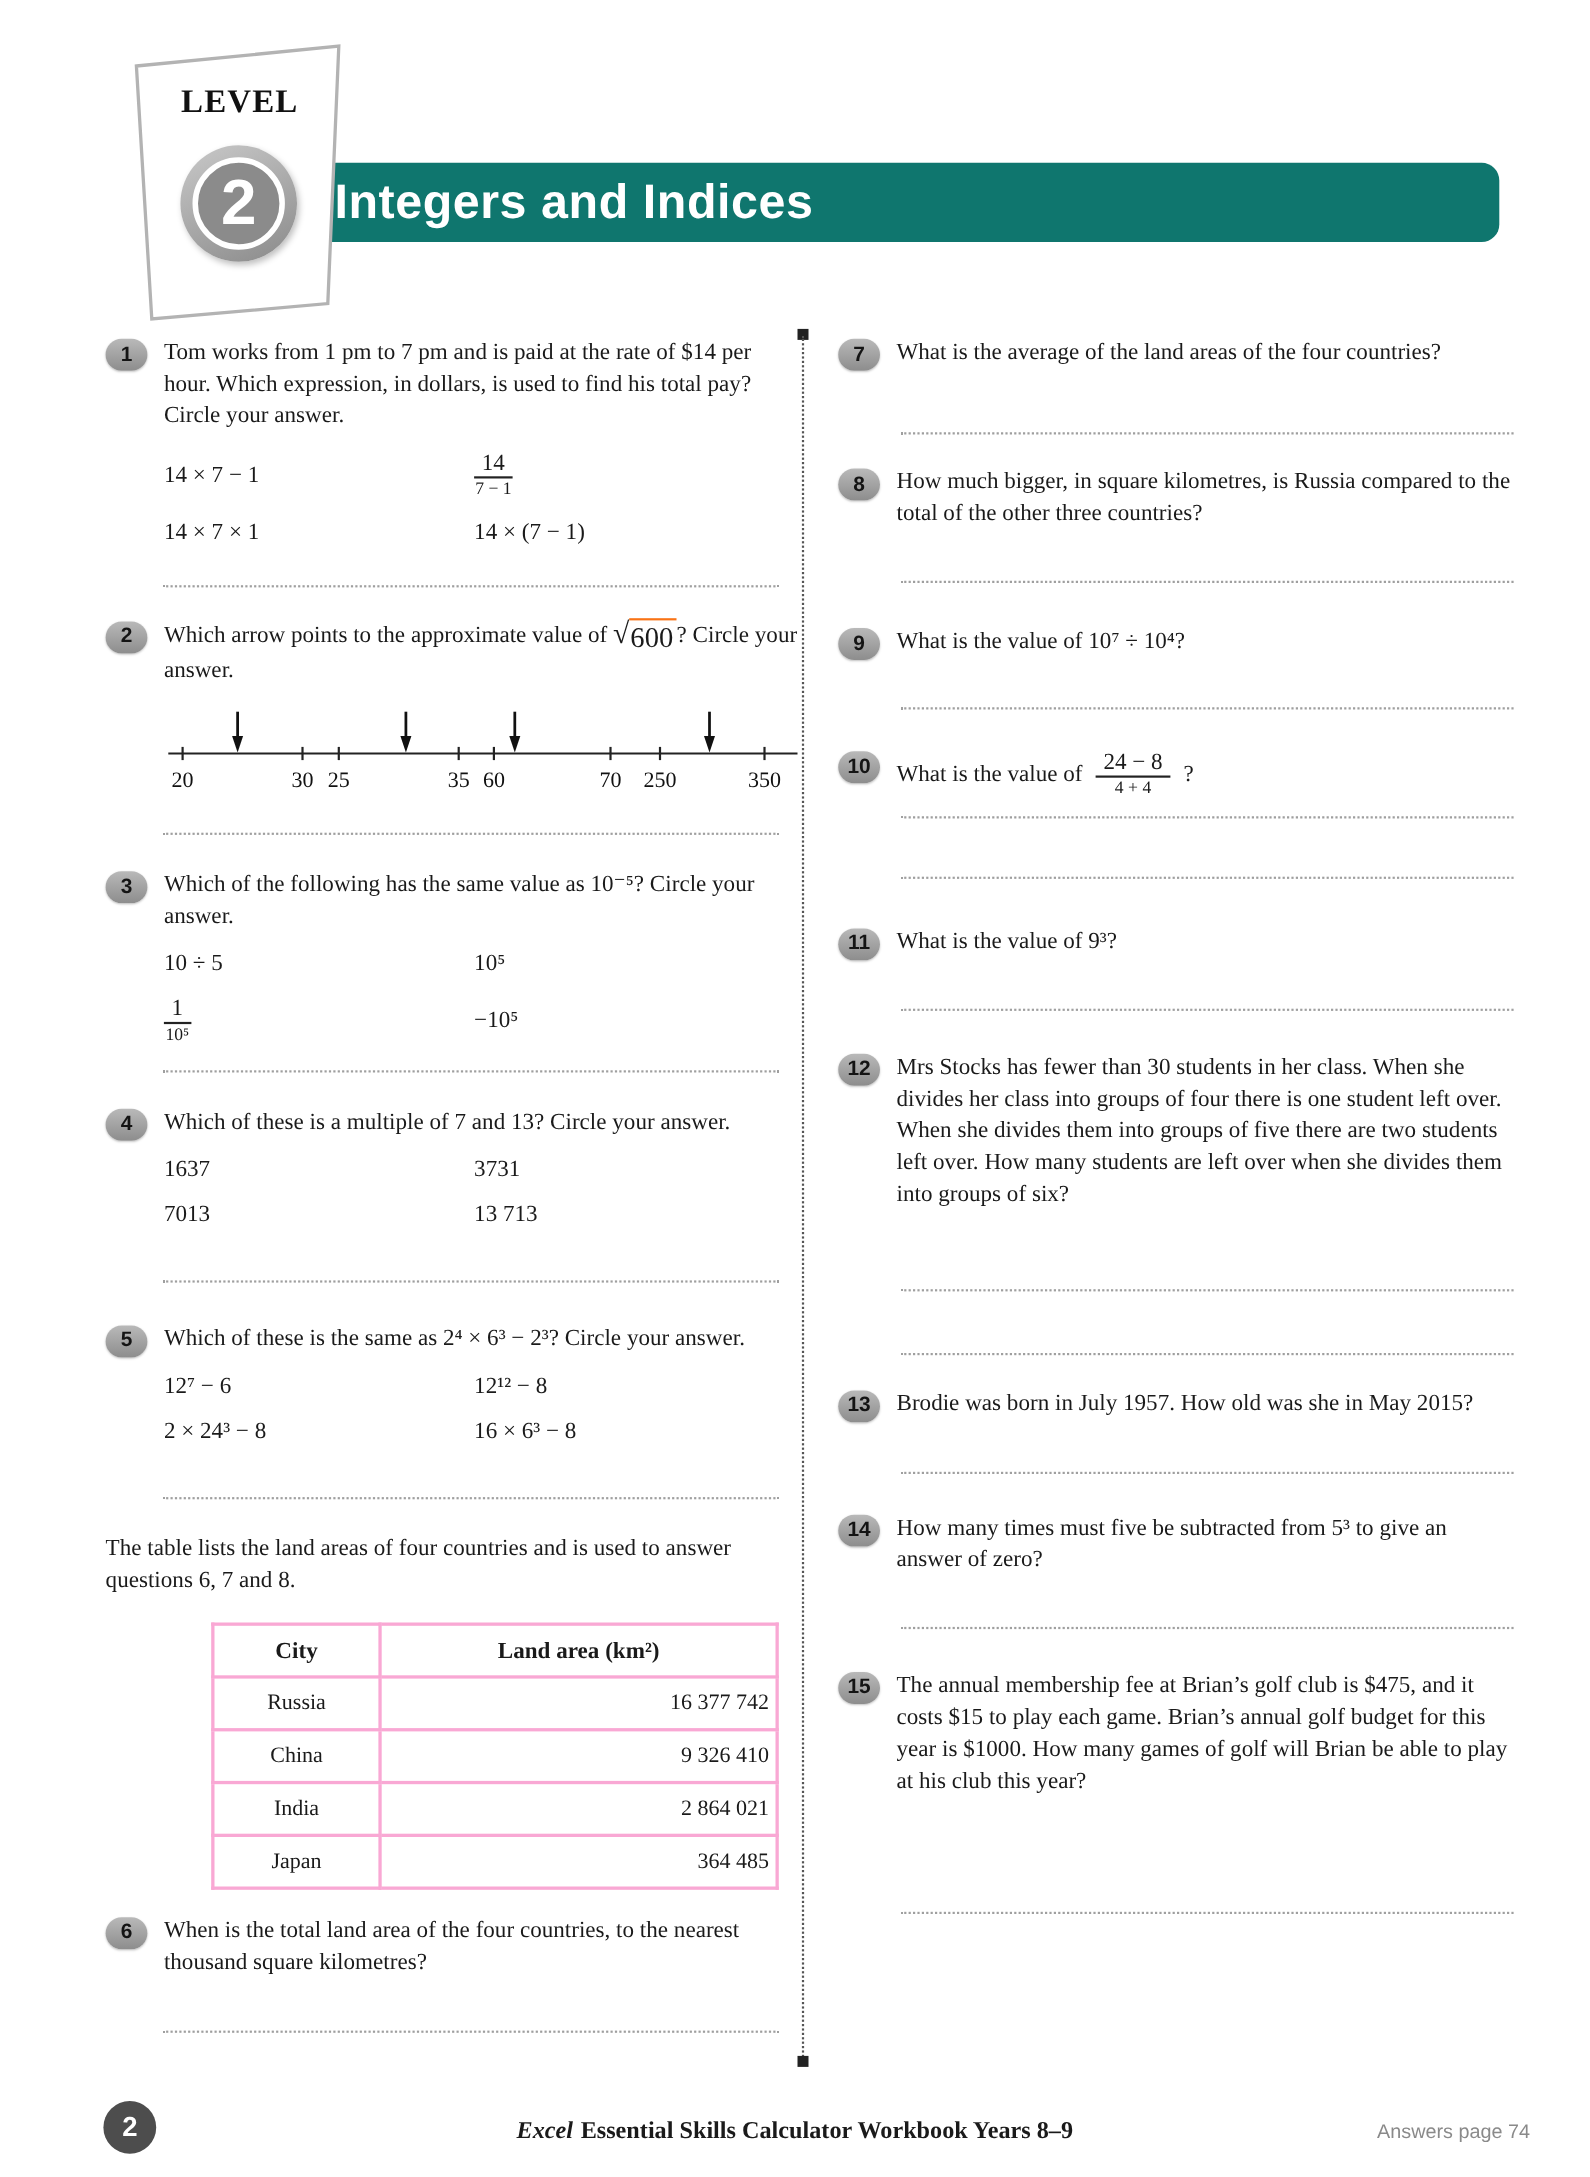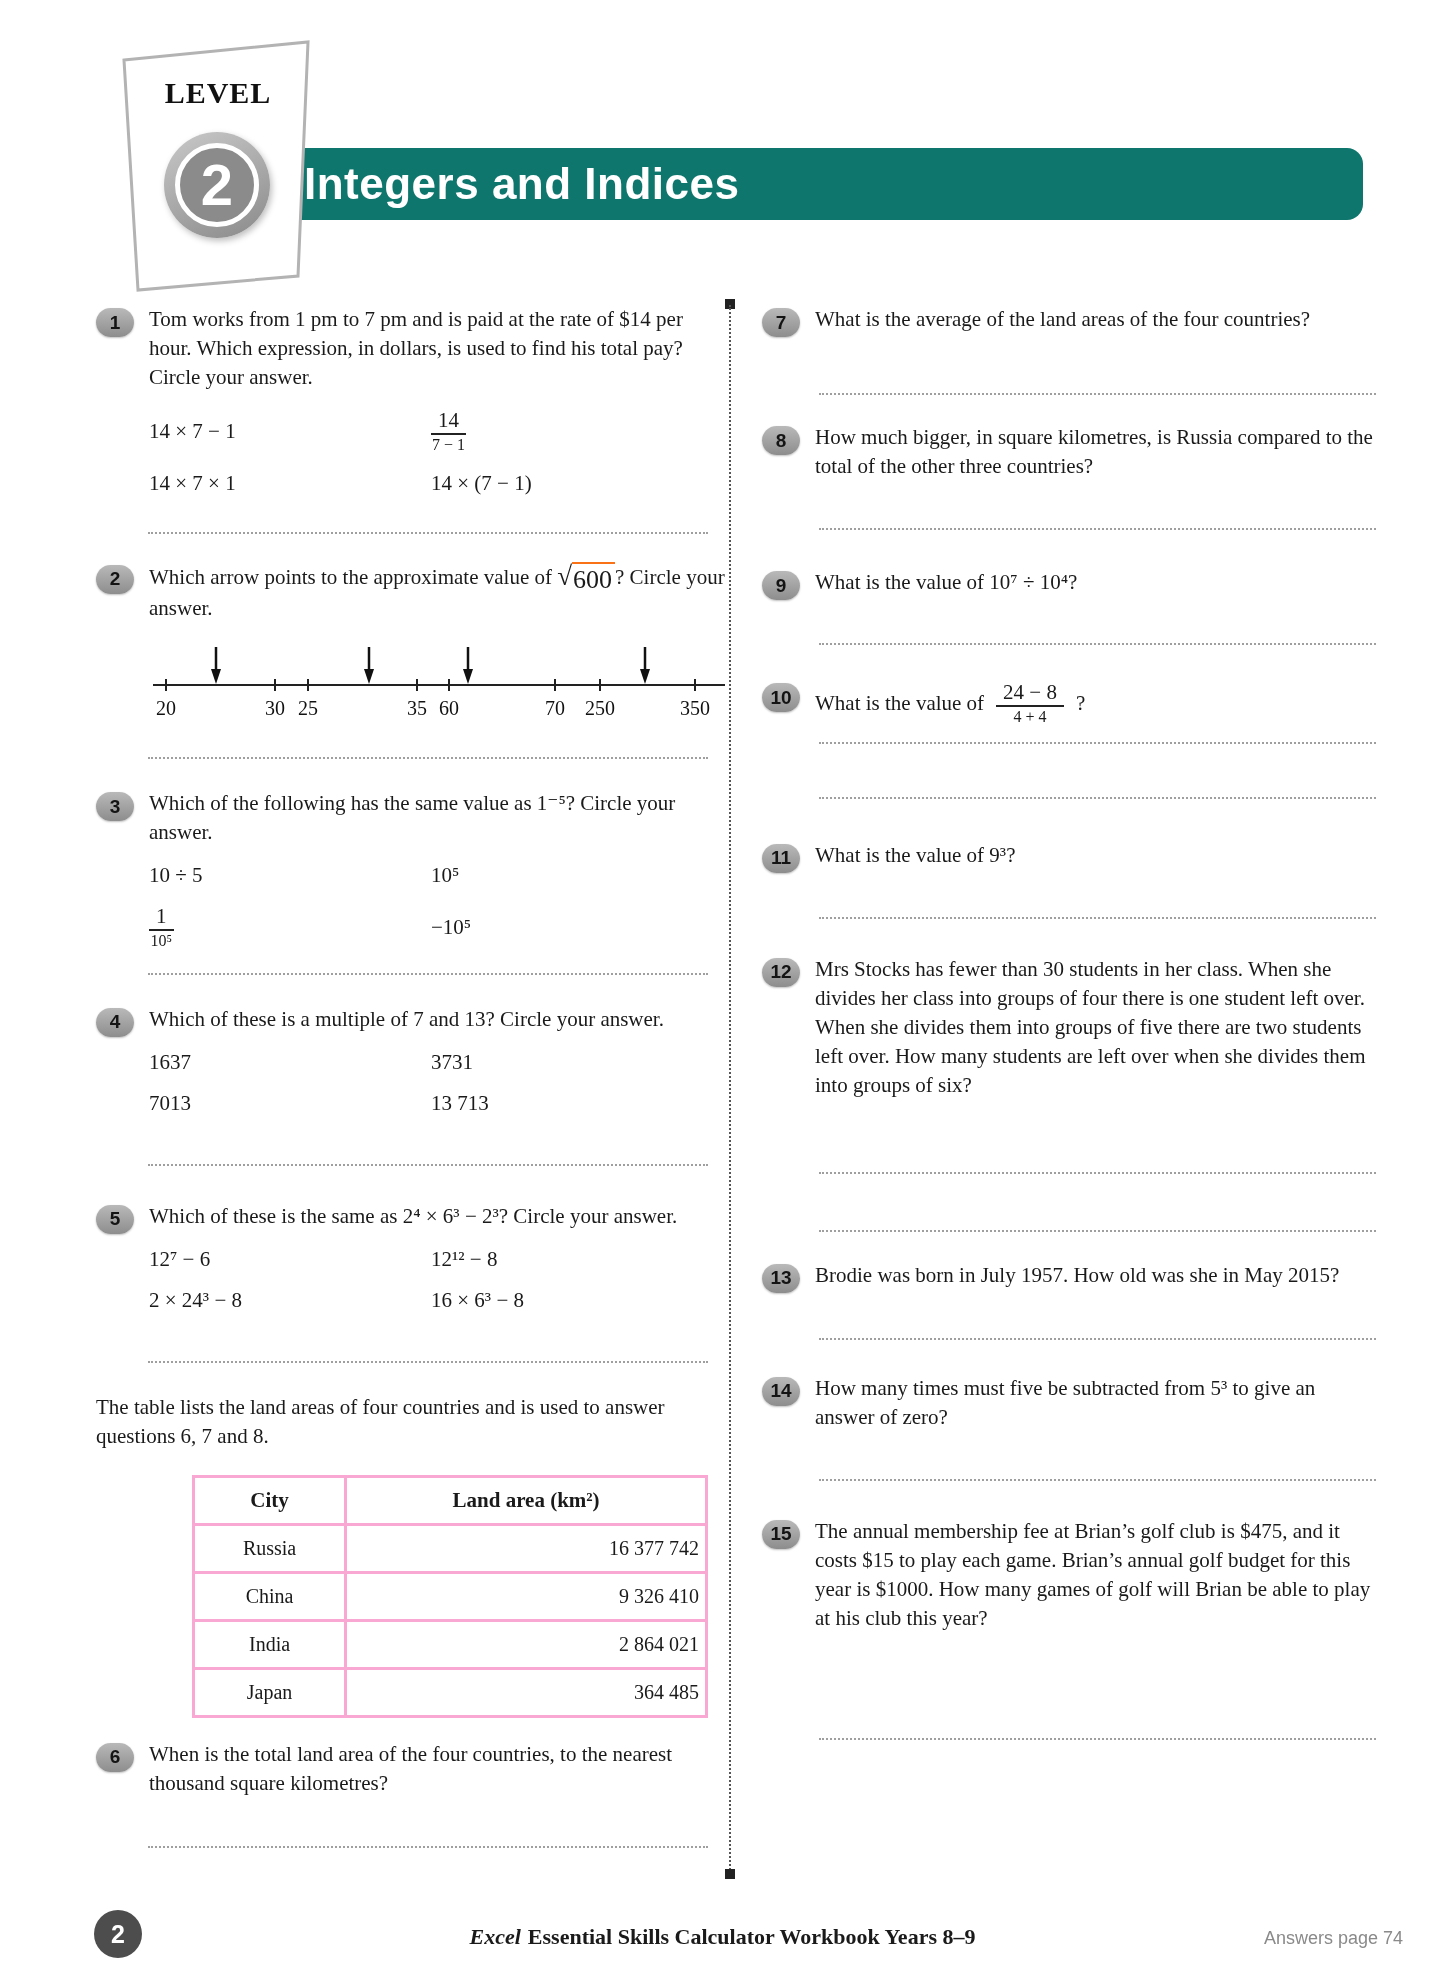"Which of the following has" p.q-text { text: 1 -> 10 }
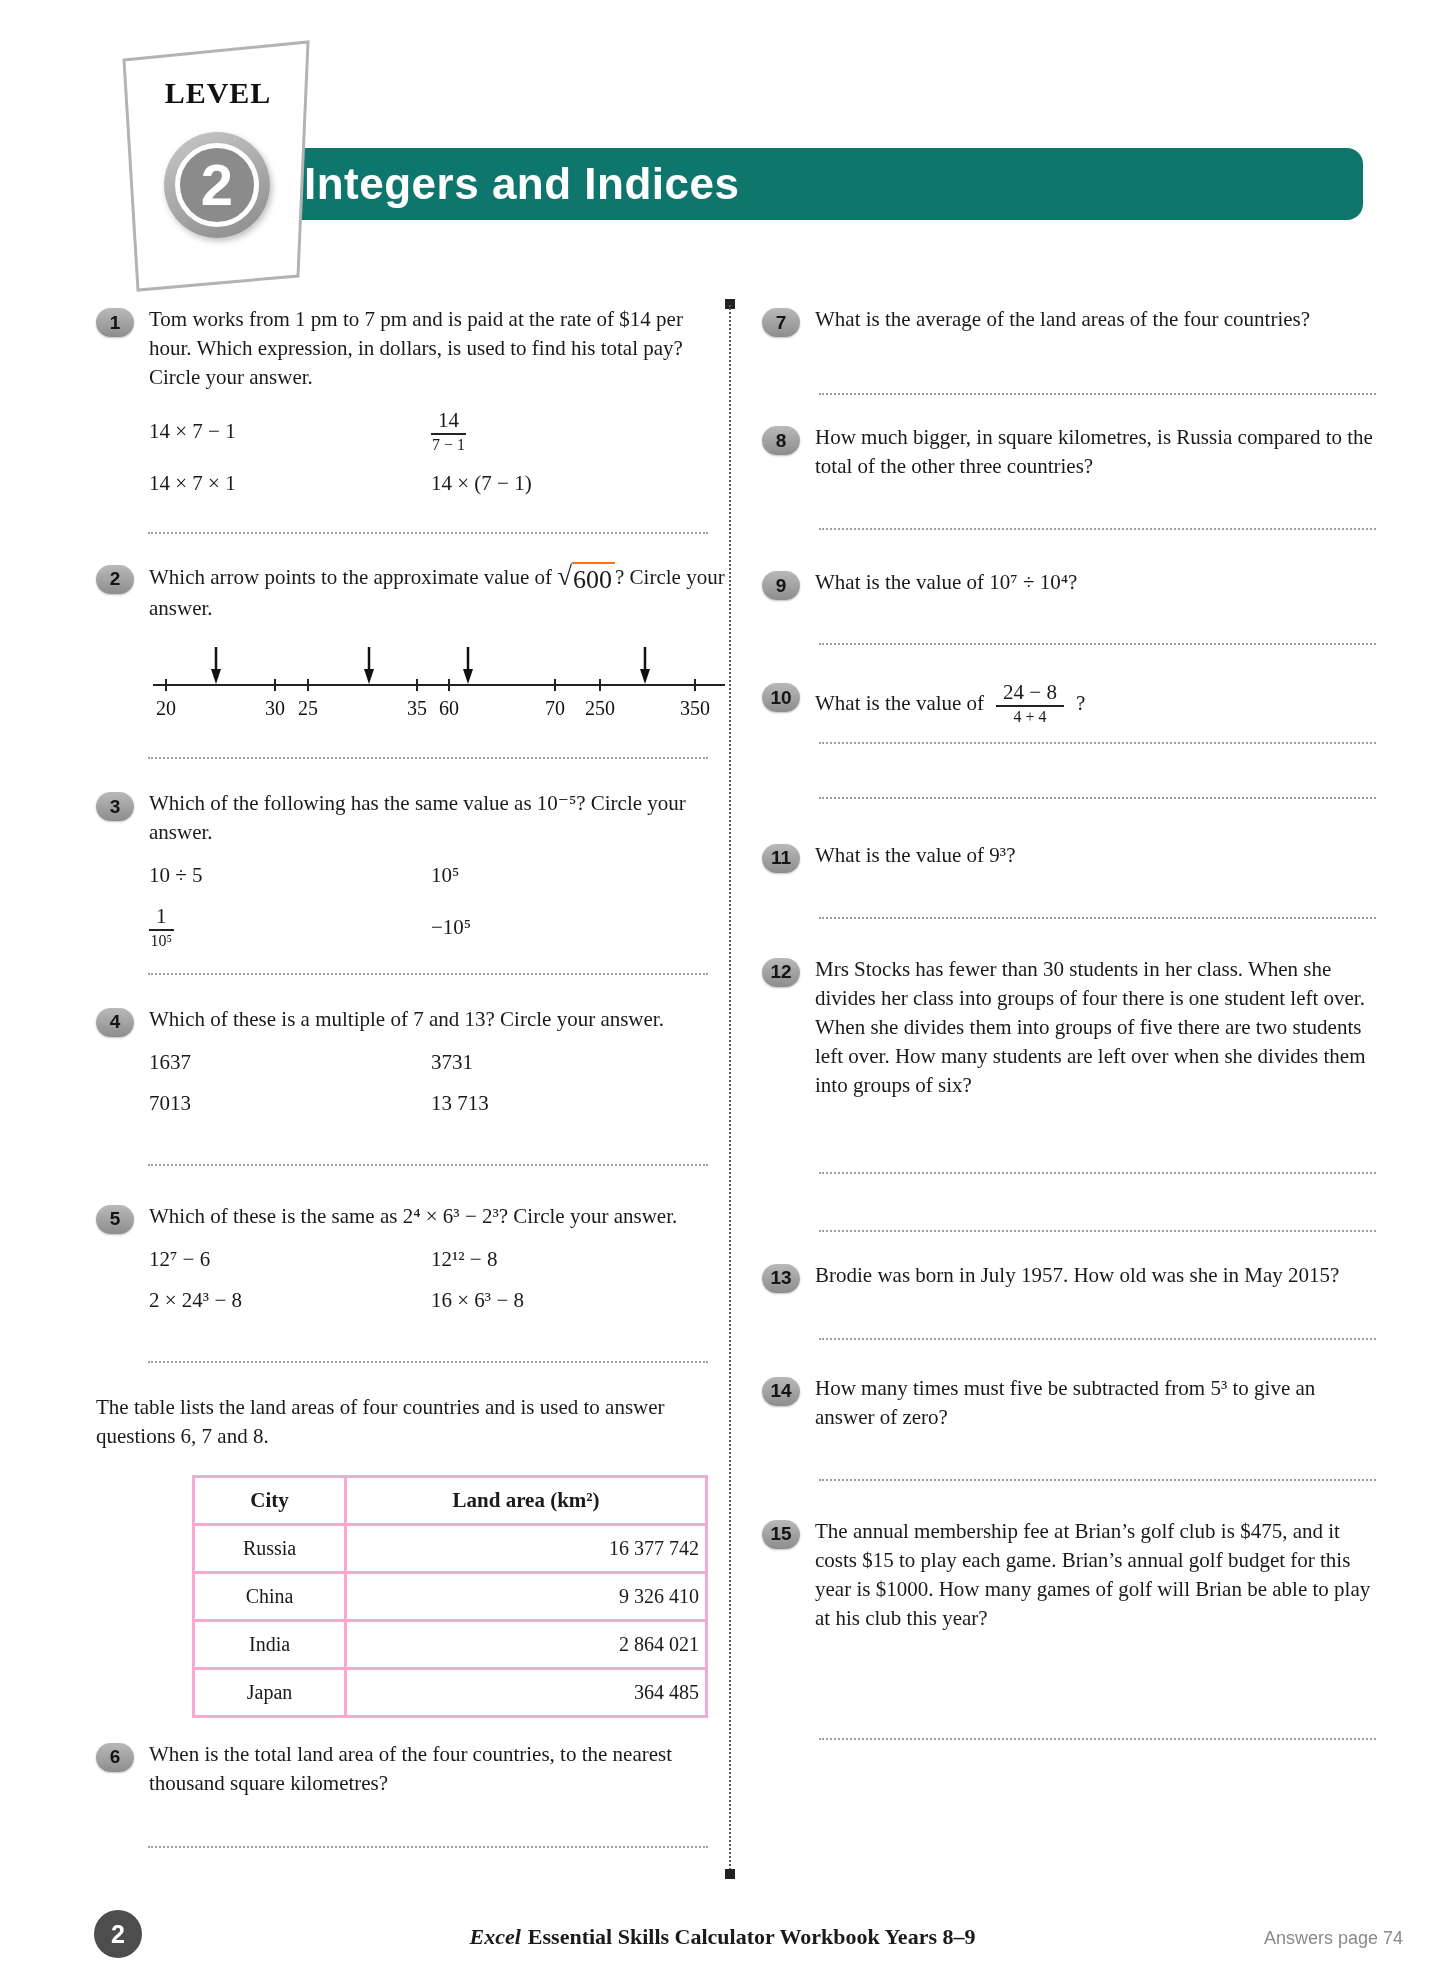"Answers page 74" .footer-answers { right: 42px -> 54px }
